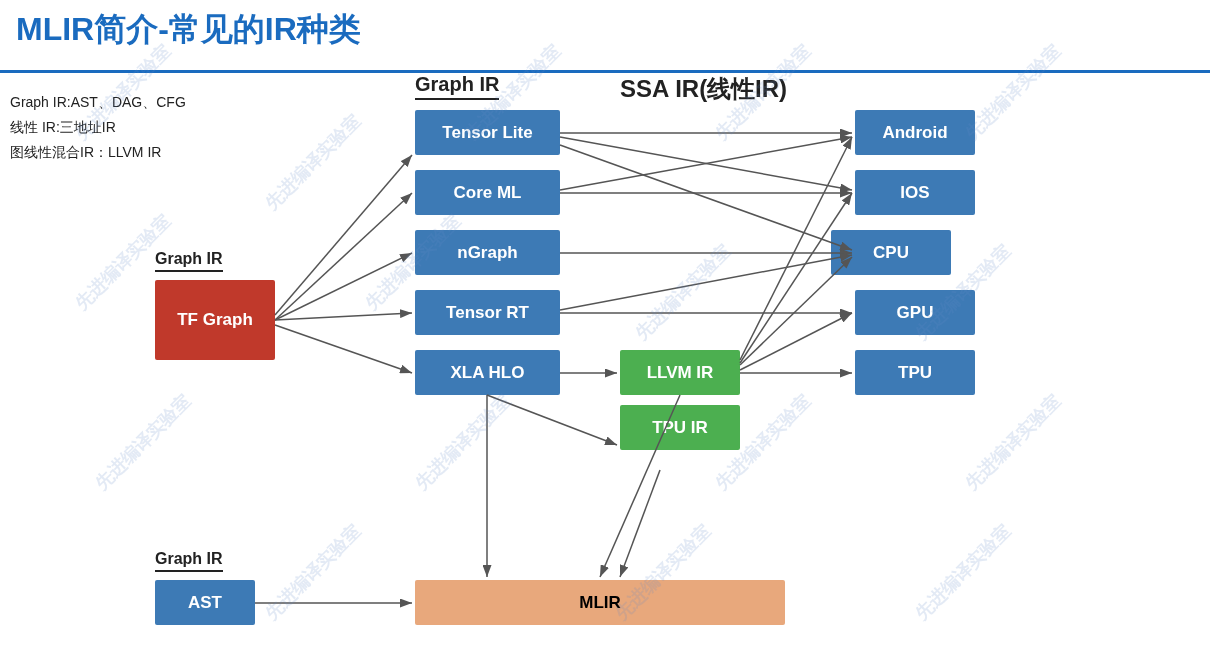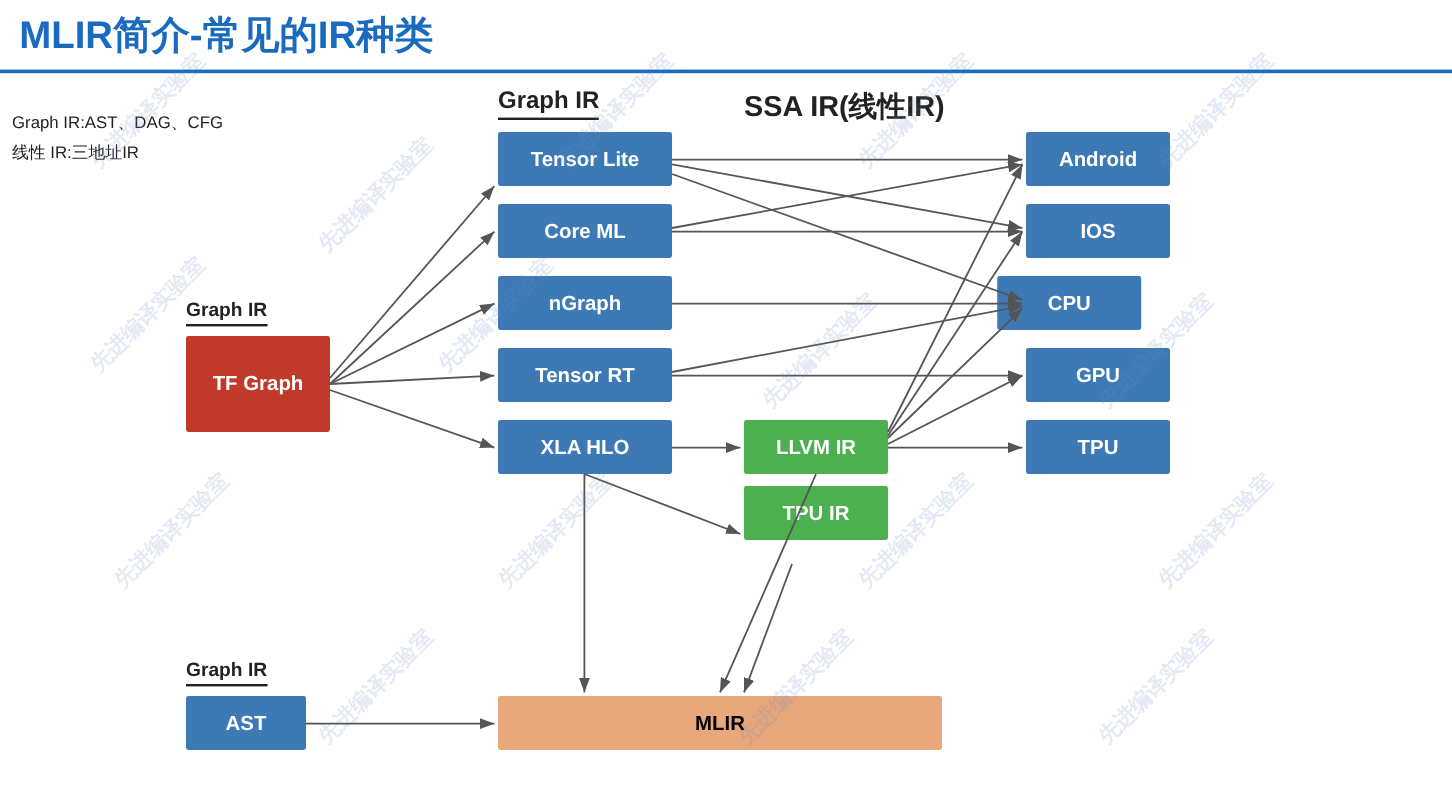"MLIR简介-常见的IR种类" .title-area { padding: 8px 16px 4px 16px -> 8px 16px 16px 16px }
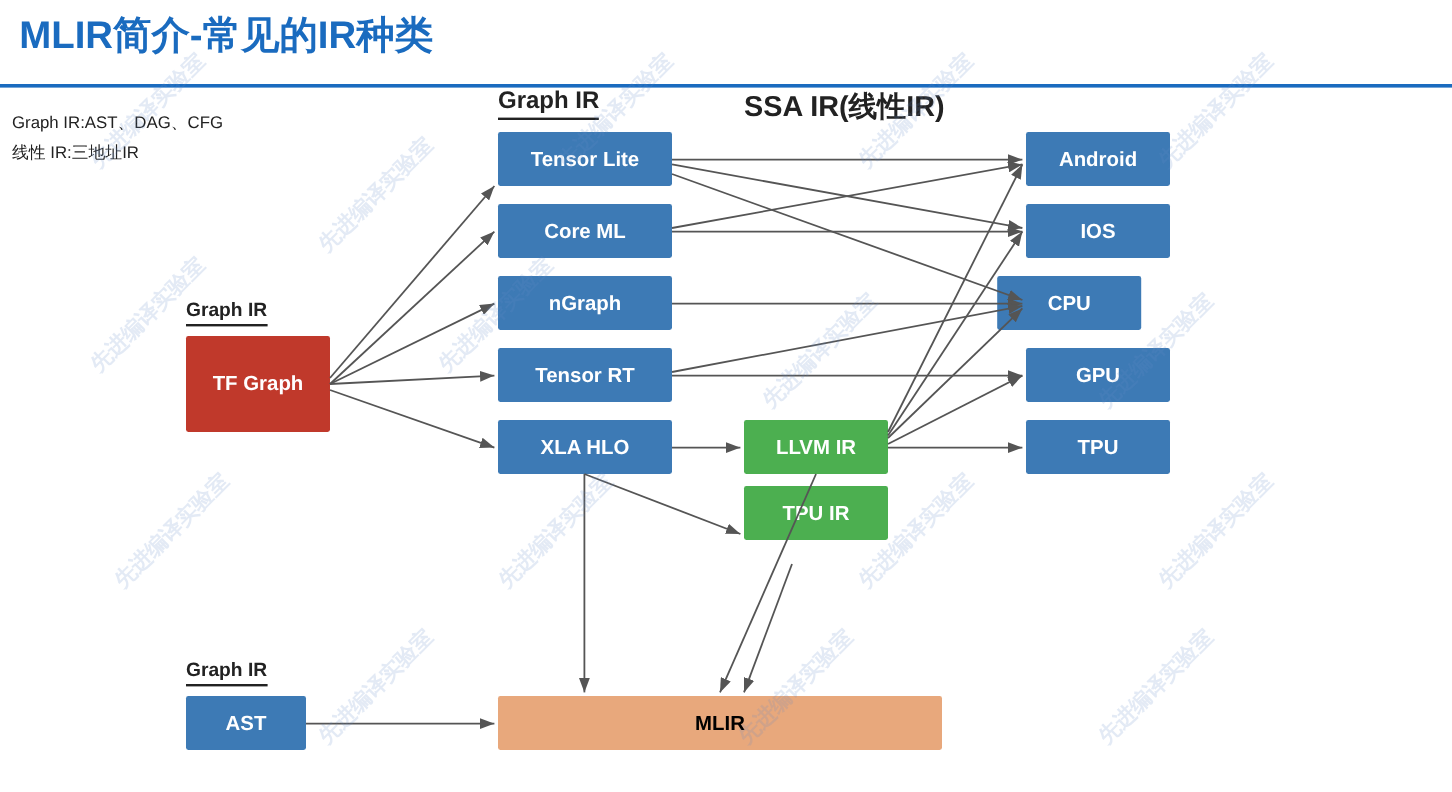"图线性混合IR：LLVM IR" div { html: none -> <div>图线性混合IR：LLVM IR</div> }
